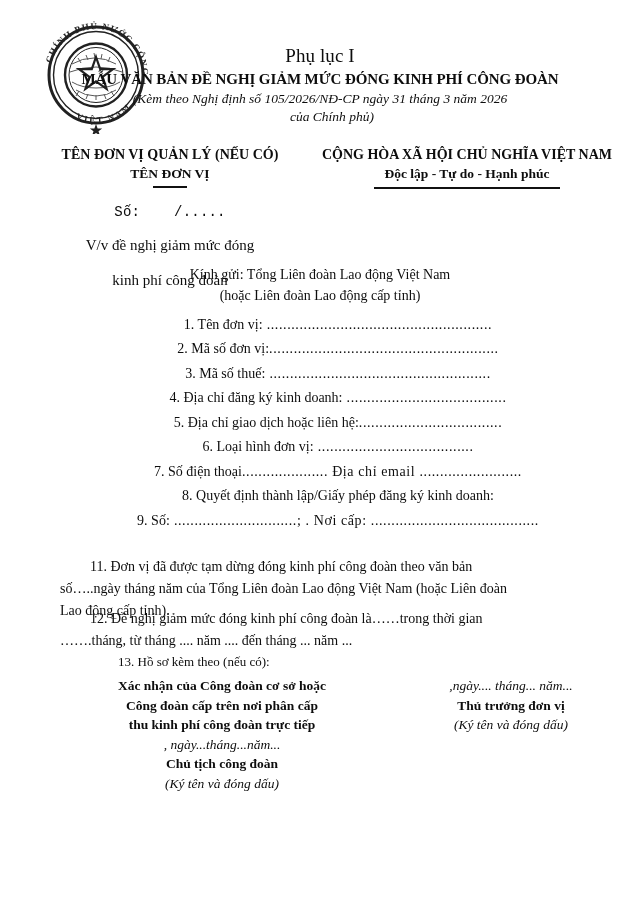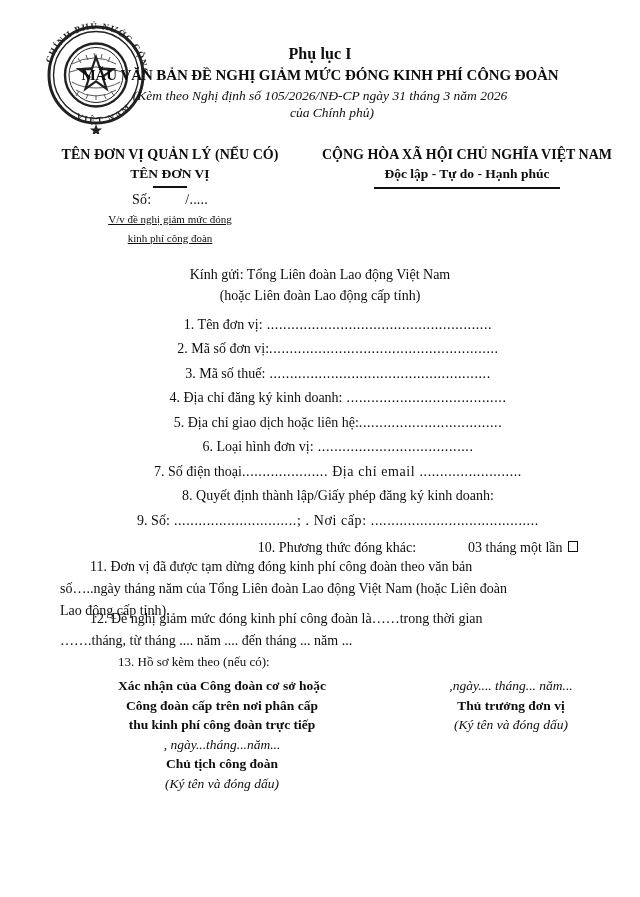"Phụ lục I" .appendix-label { font-size: 16px -> 19px; font-weight: bold -> normal }
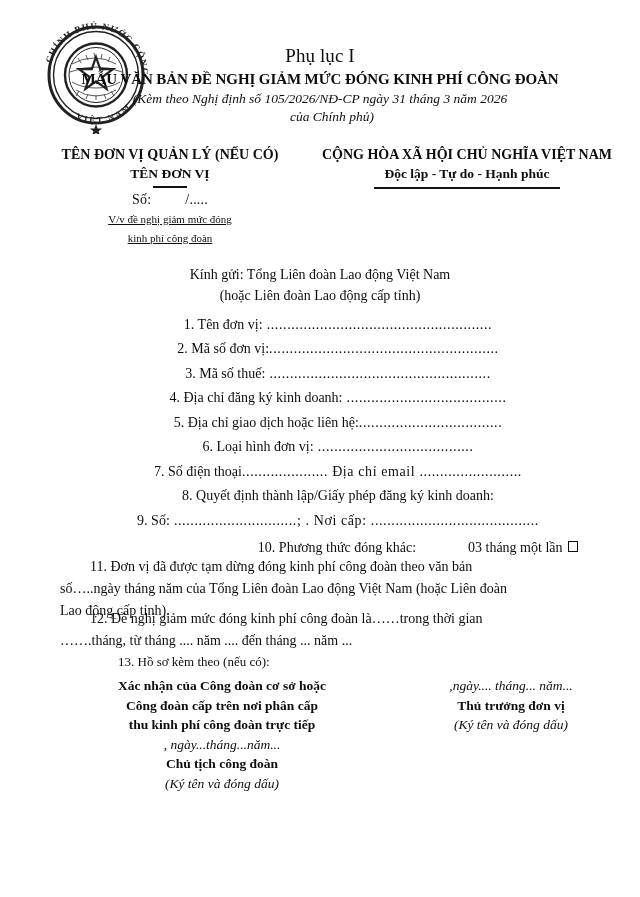"Số: /....." .so-line { font-family: none -> Liberation Mono, monospace; margin-top: 4px -> 16px }
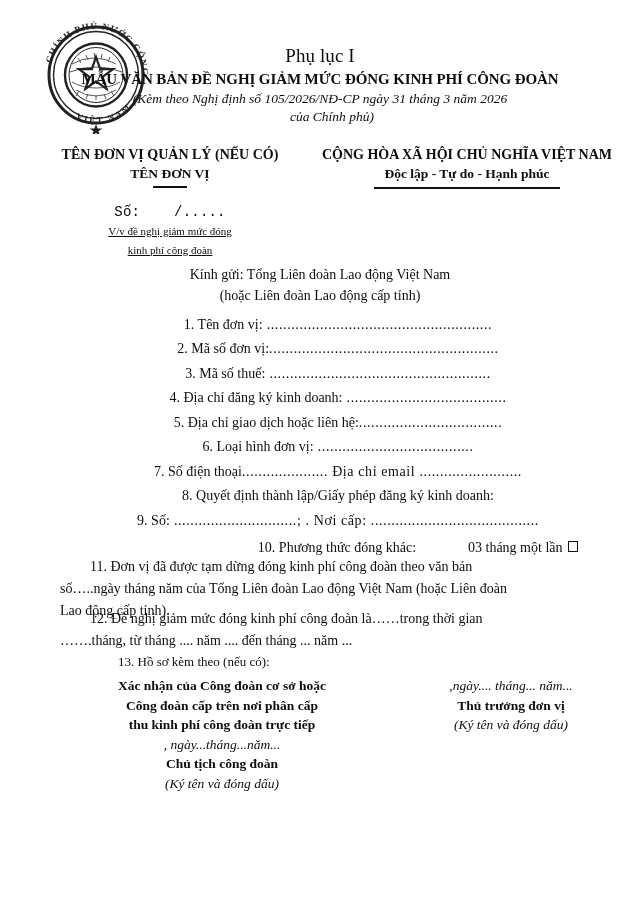"V/v đề nghị giảm mức" .vv-line { font-size: 11px -> 15px; margin-top: 4px -> 15px; text-decoration: underline -> none }
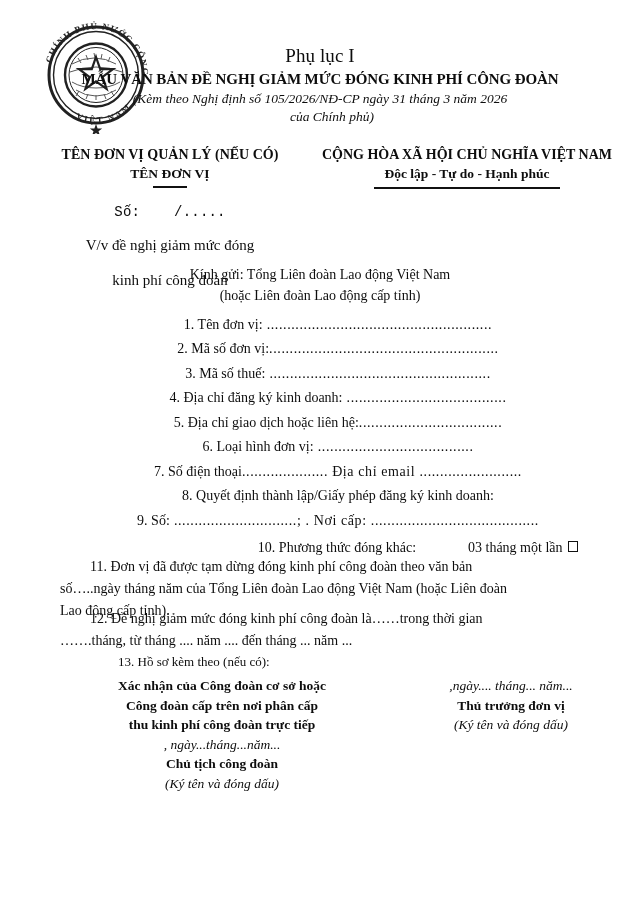"10. Phương thức đóng khác:" div.item-10 { html: <div> <span>10.</span> <span>Phương thức đóng khác:</span> <span> <span>03 tháng một lần</span><span></span> </span> </div> -> none }
